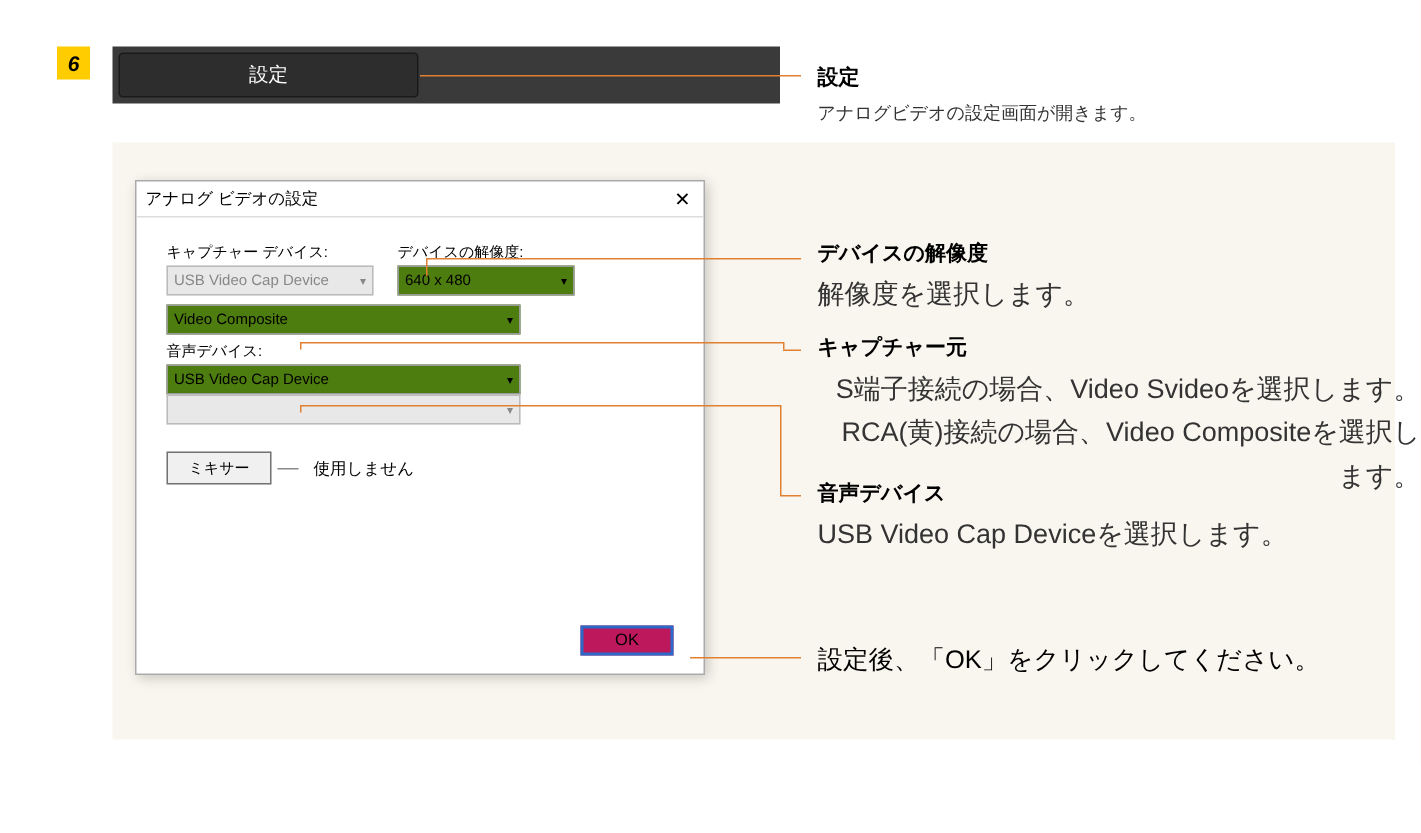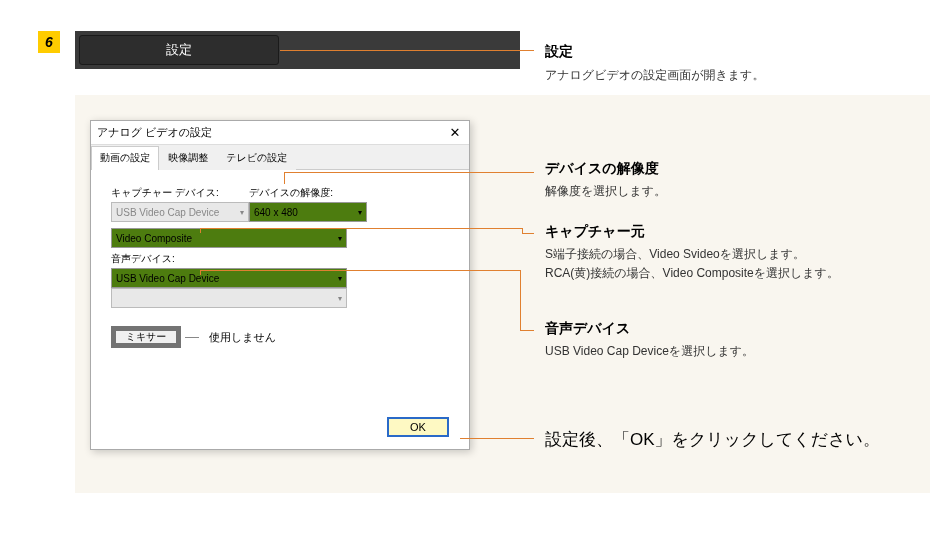"動画の設定" div.tabs { html: <div> <div>動画の設定</div> <div>映像調整</div> <div>テレビの設定</div> </div> -> none }
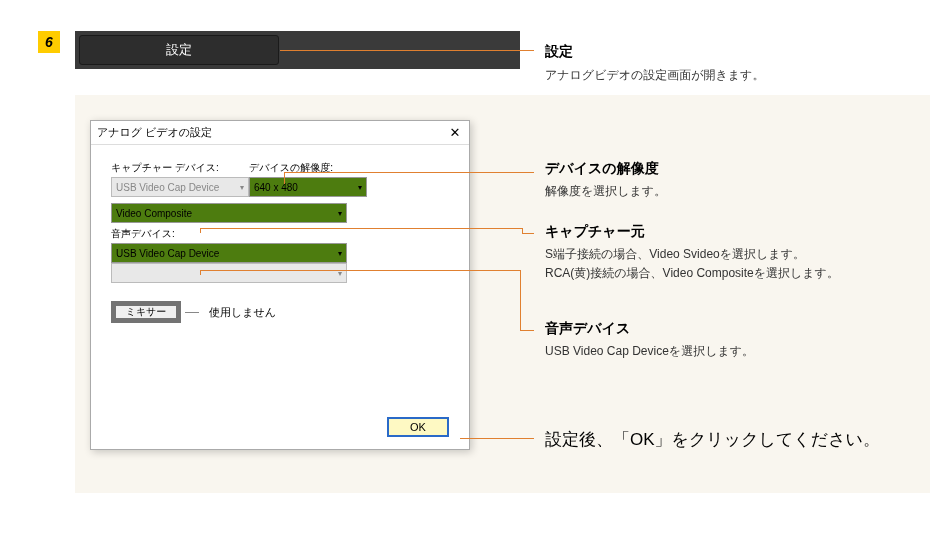"キャプチャー デバイス:" .row { gap: none -> 16px }
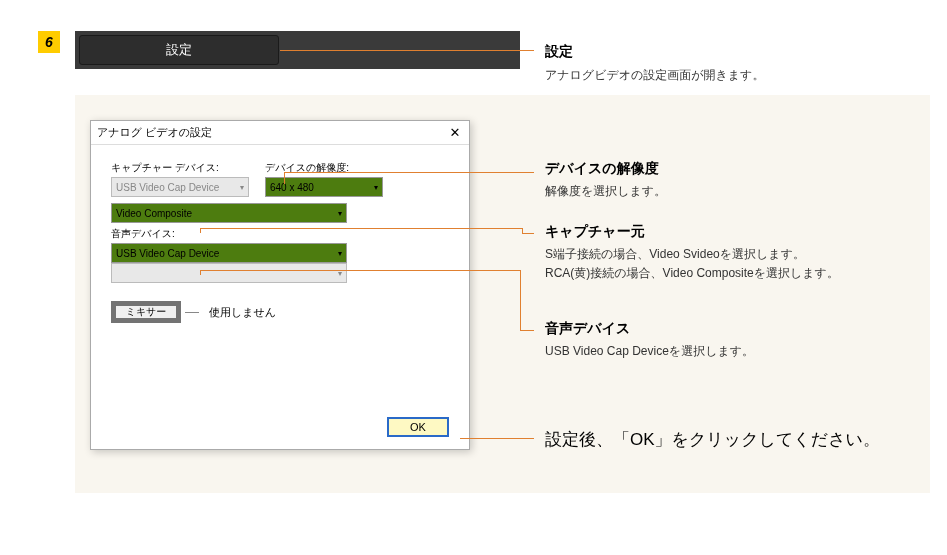"解像度を選択します。" .annotation-block .desc { font-size: 12px -> 18px; text-align: none -> right }
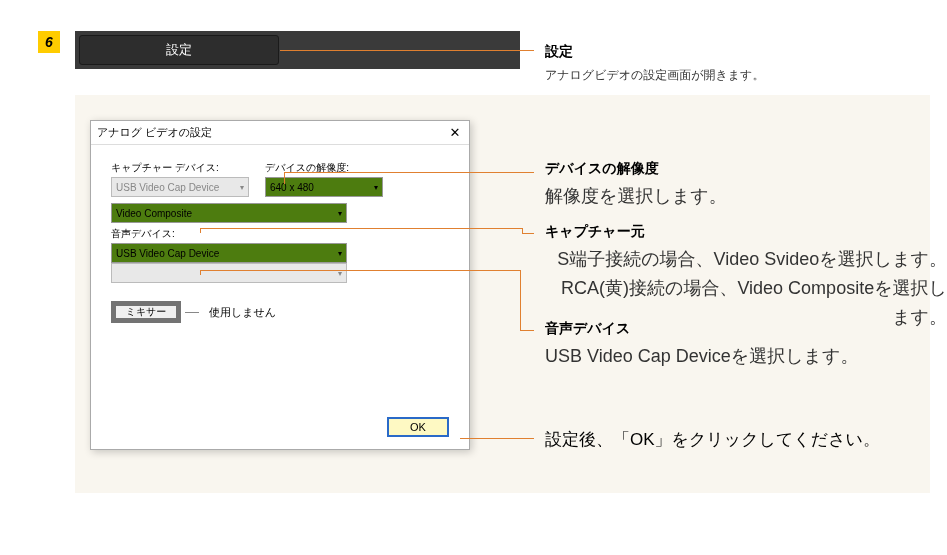"ミキサー" .mixer-btn { border: 5px solid #737373 -> 1px solid #737373 }
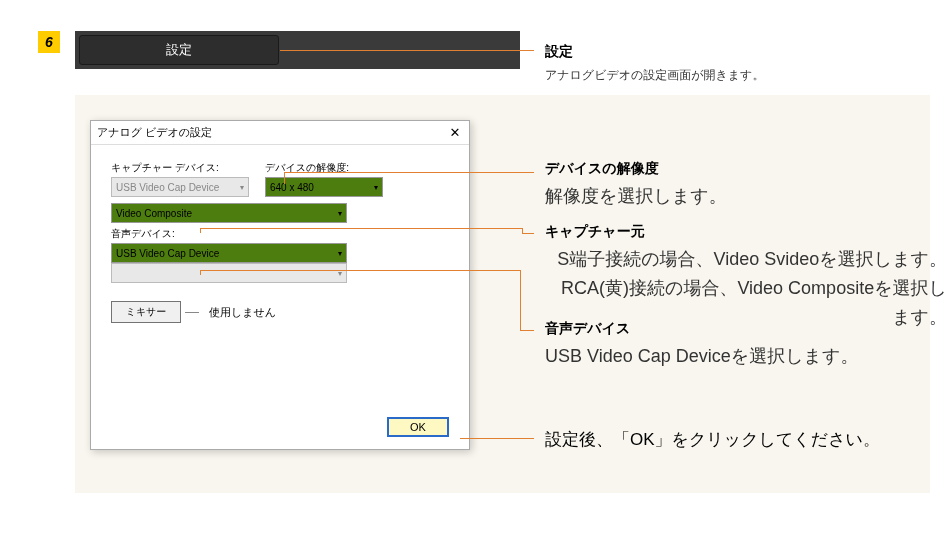"OK" .ok-btn { background: #fef9c3 -> #be185d }
